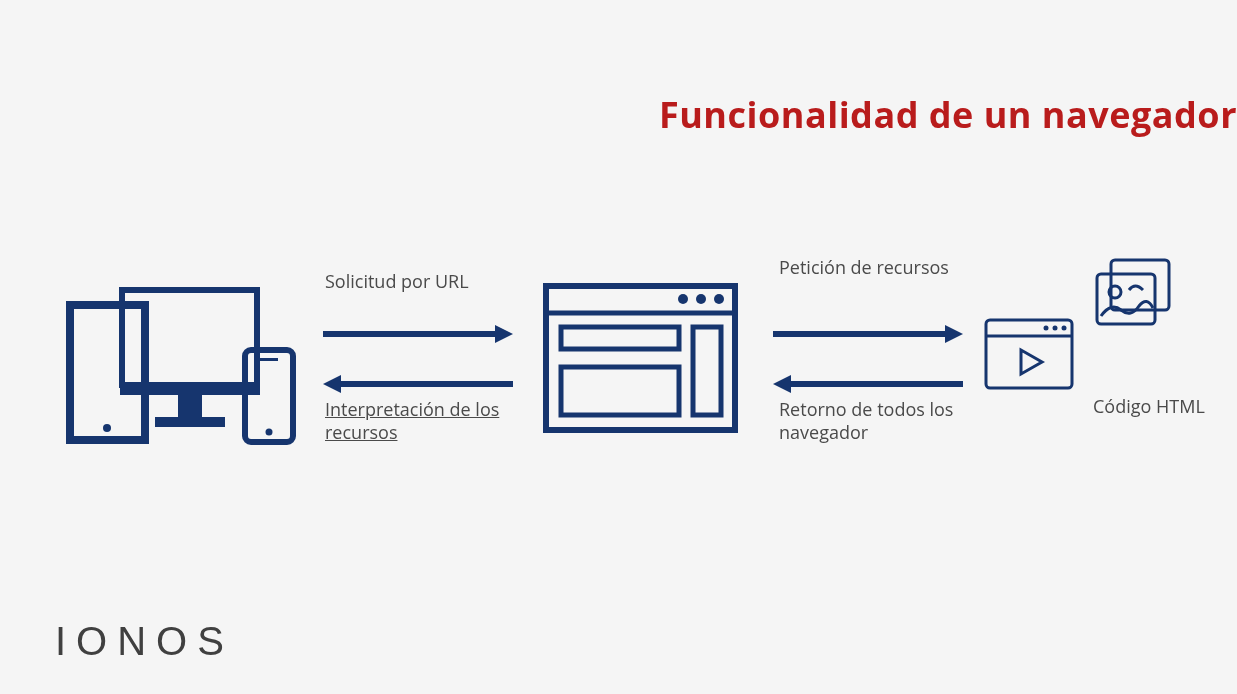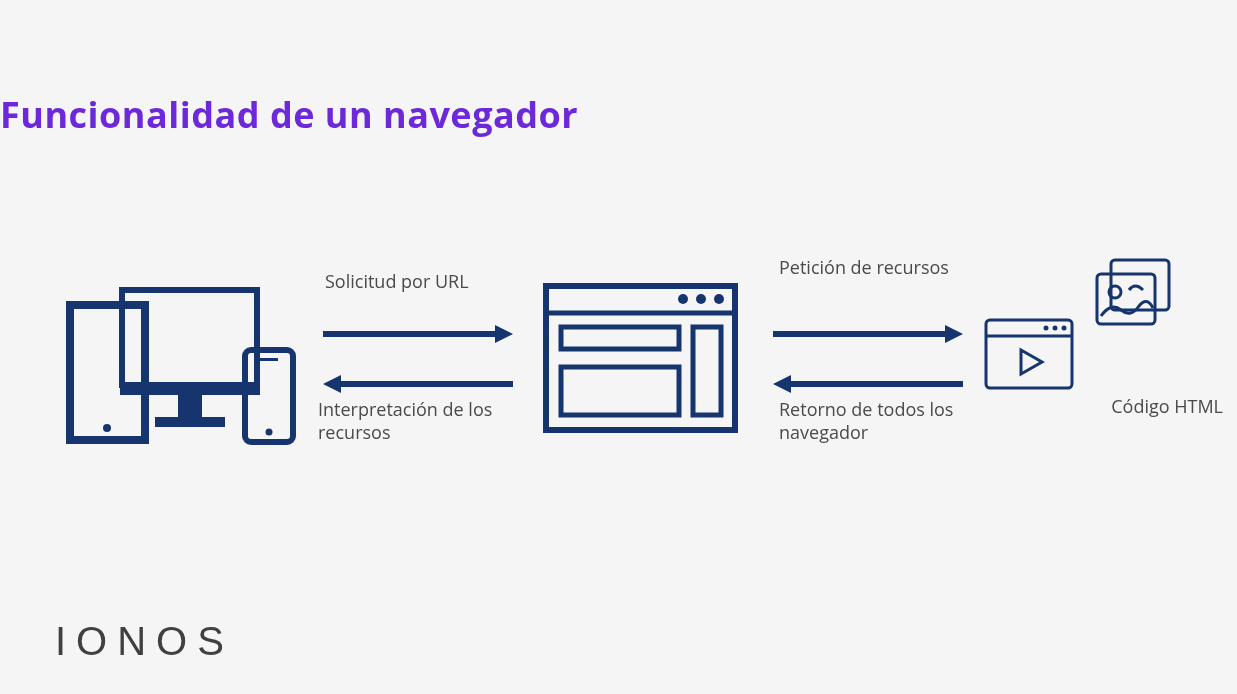"Funcionalidad de un navegador" .title { color: #6d28d9 -> #b91c1c; text-align: left -> right }
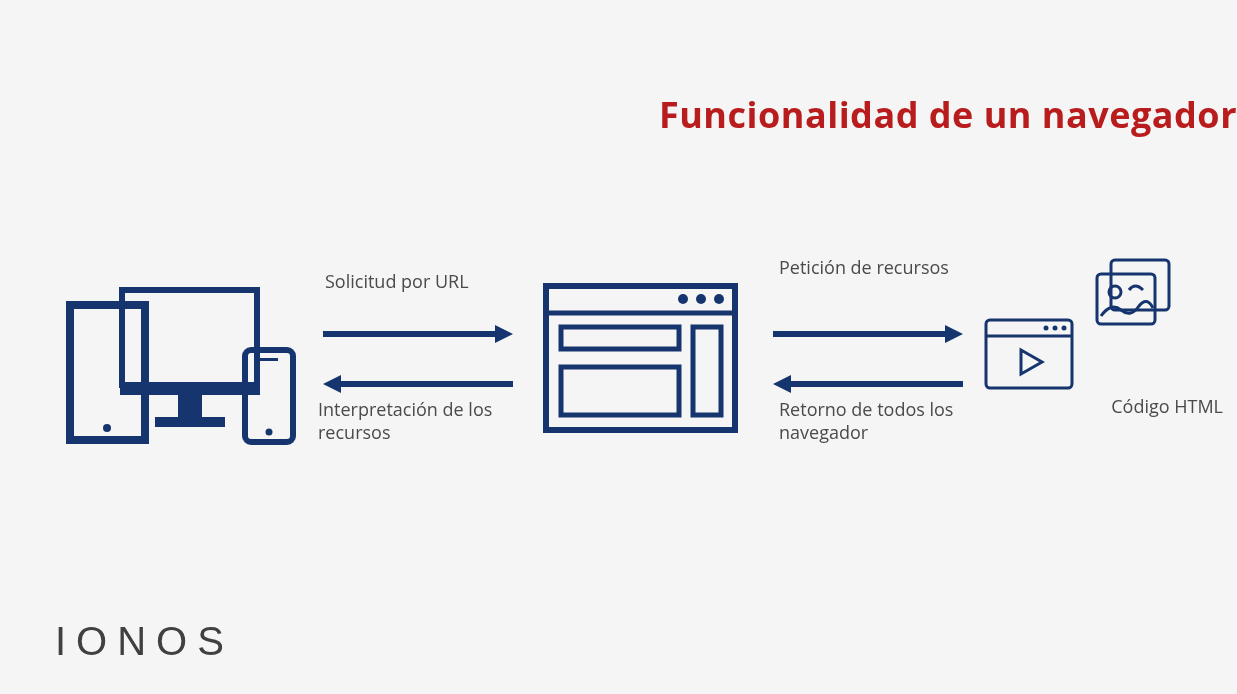"Interpretación de los recursos" div.label { left: 318px -> 325px; text-decoration: none -> underline }
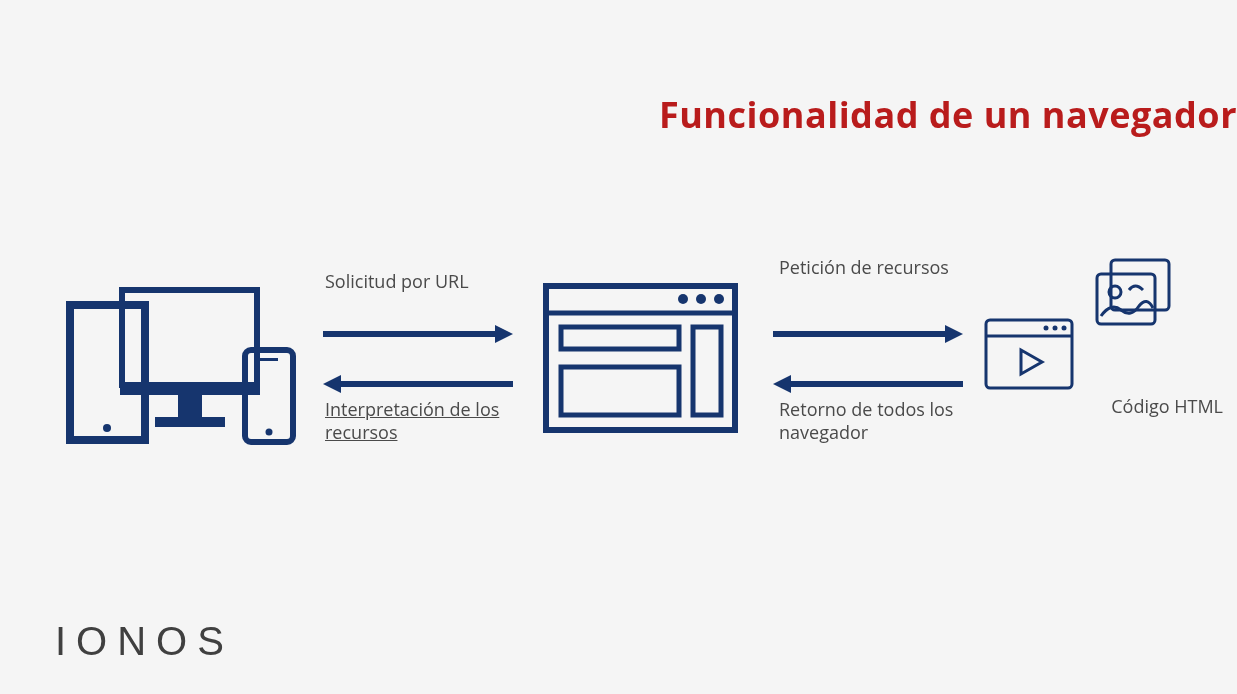"Código HTML" div.label { text-align: right -> none }
